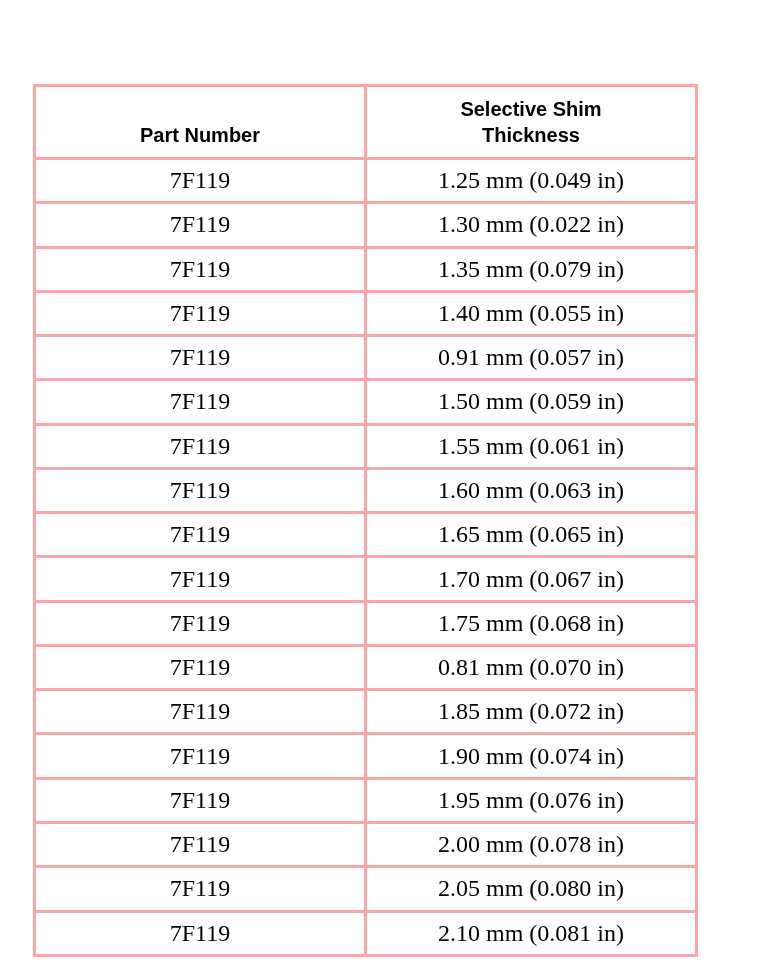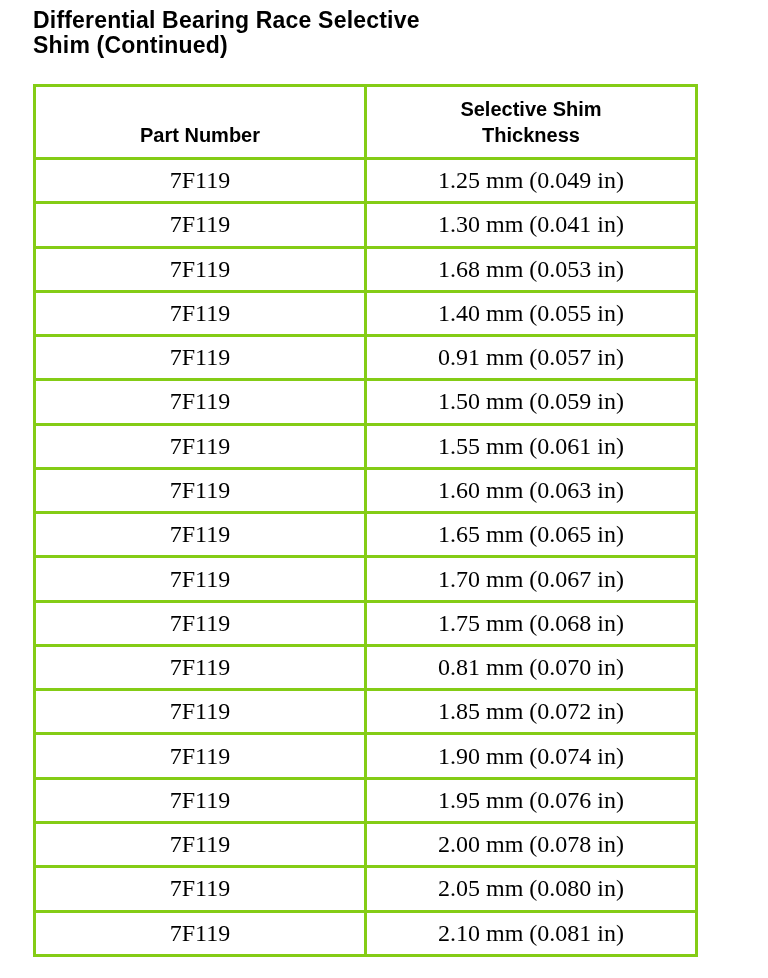"Differential Bearing Race Selective" div.title { html: <div>Differential Bearing Race Selective Shim (Continued)</div> -> none }
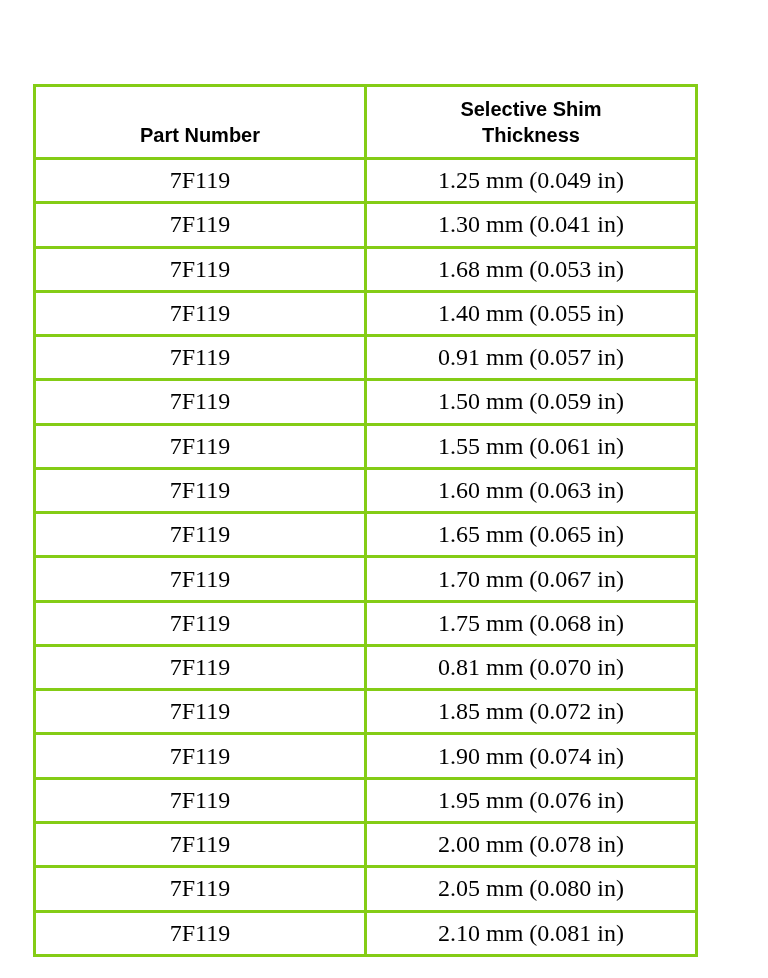"Selective Shim" .shim-table th, .shim-table td { border: 3px solid #84cc16 -> 3px solid #fca5a5 }
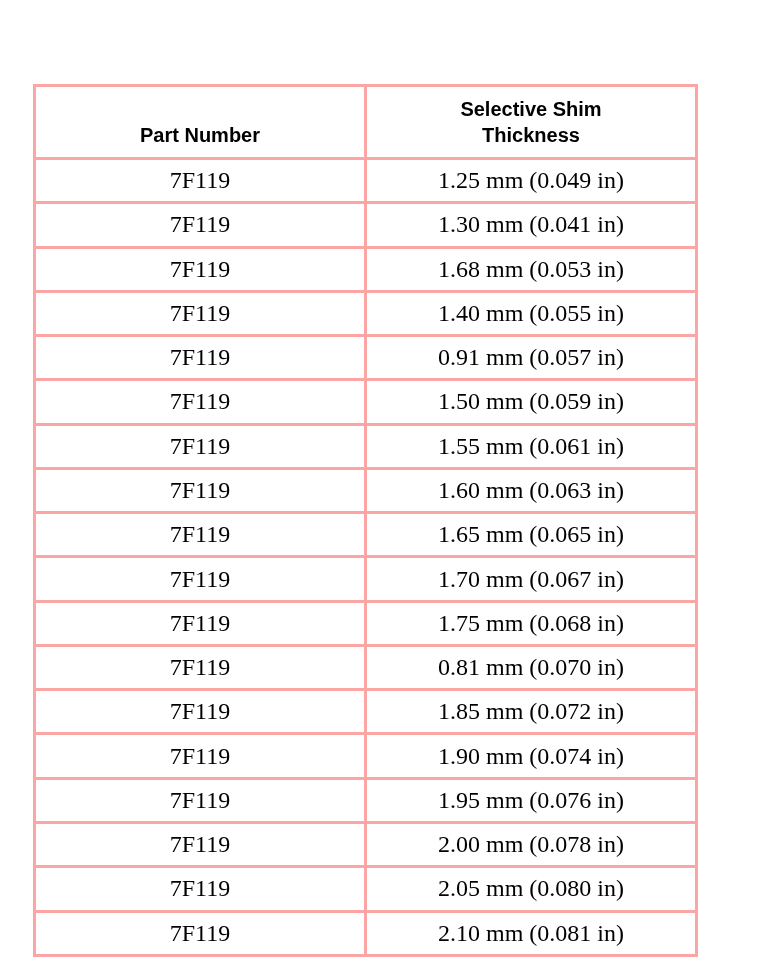"1.30 mm (0.041 in)" td { text: 0.041 -> 0.022 }
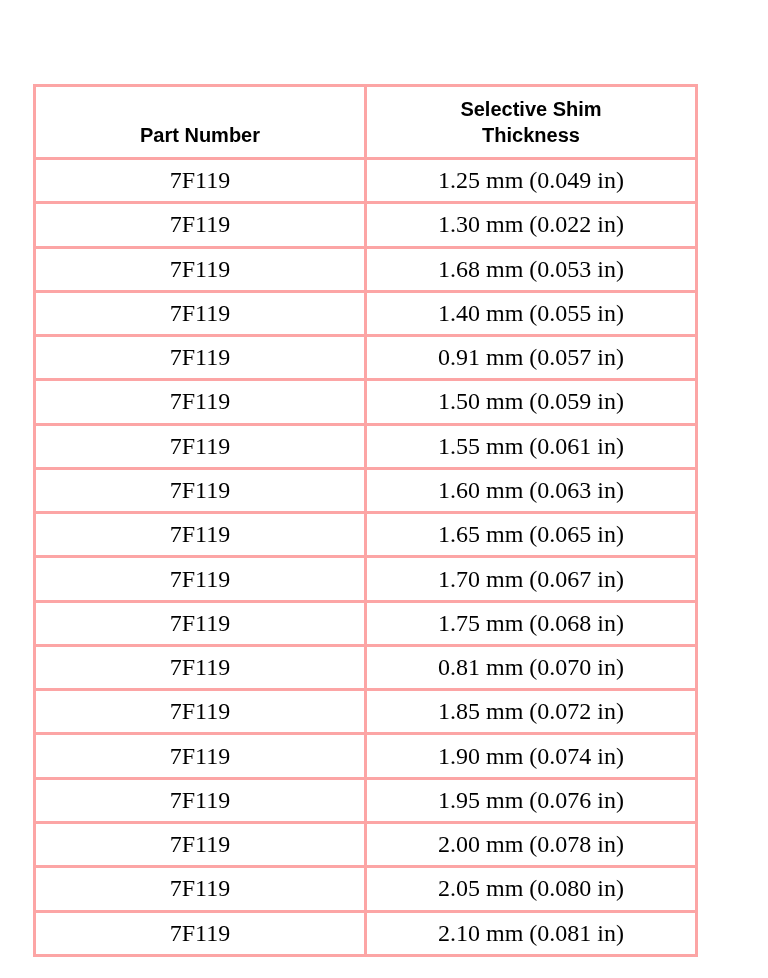"1.68 mm (0.053 in)" td { text: 1.68 mm (0.053 -> 1.35 mm (0.079 }
